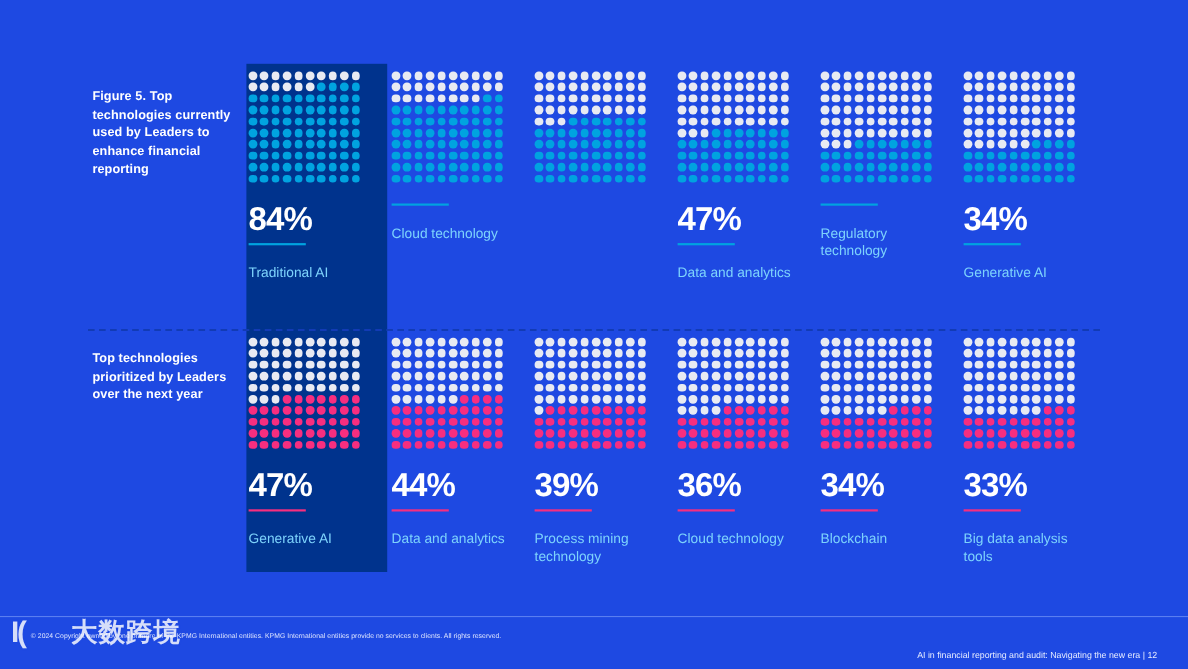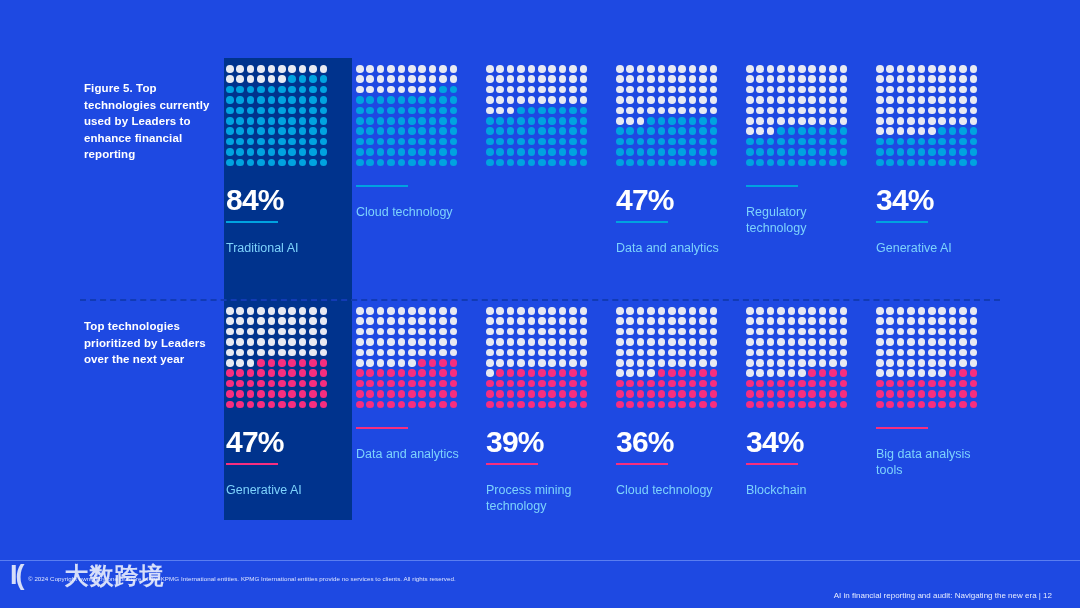"44%" div.pct { html: none -> <div>44%</div> }
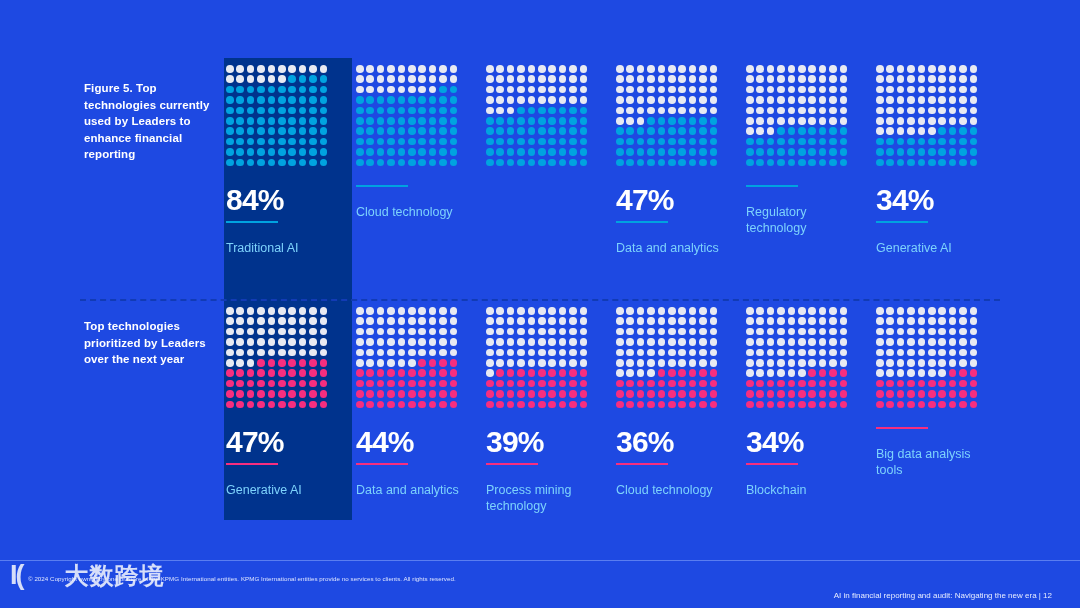"33%" div.pct { html: none -> <div>33%</div> }
